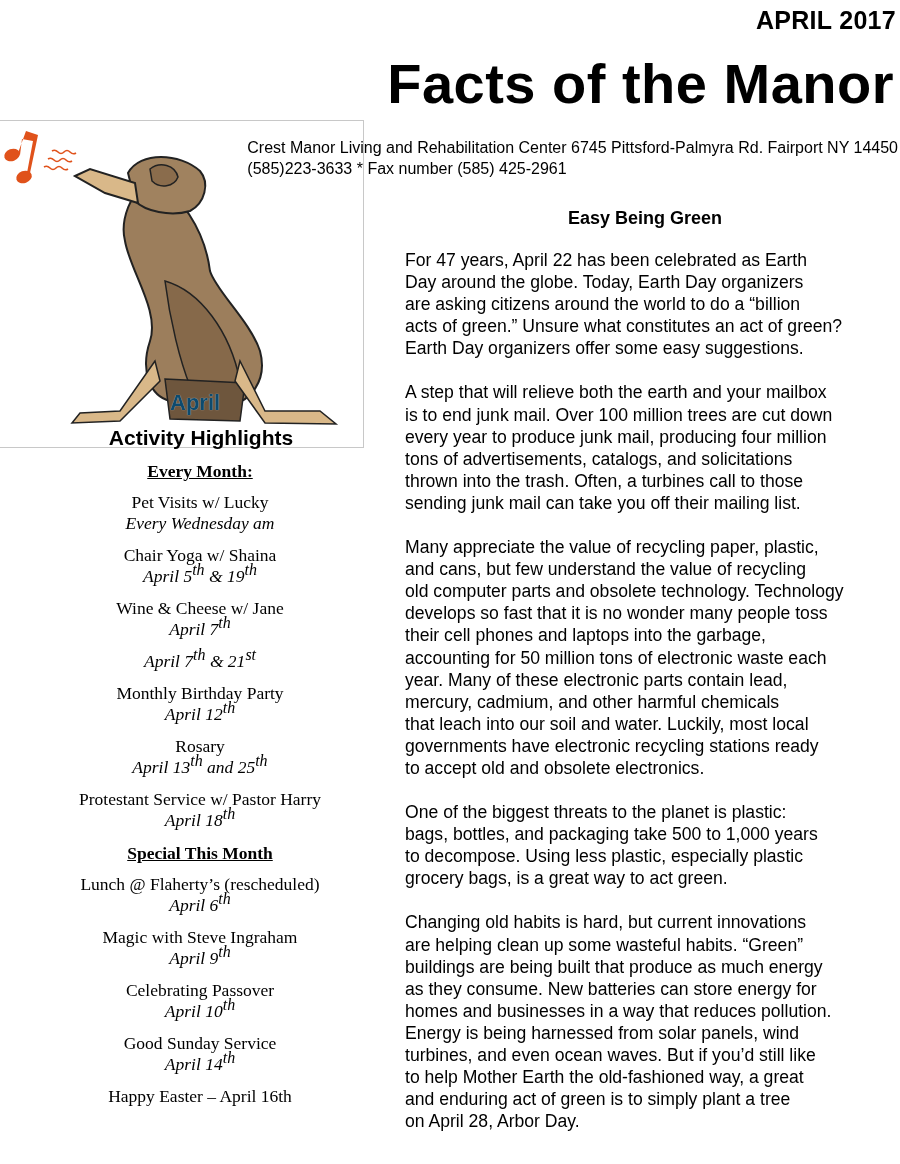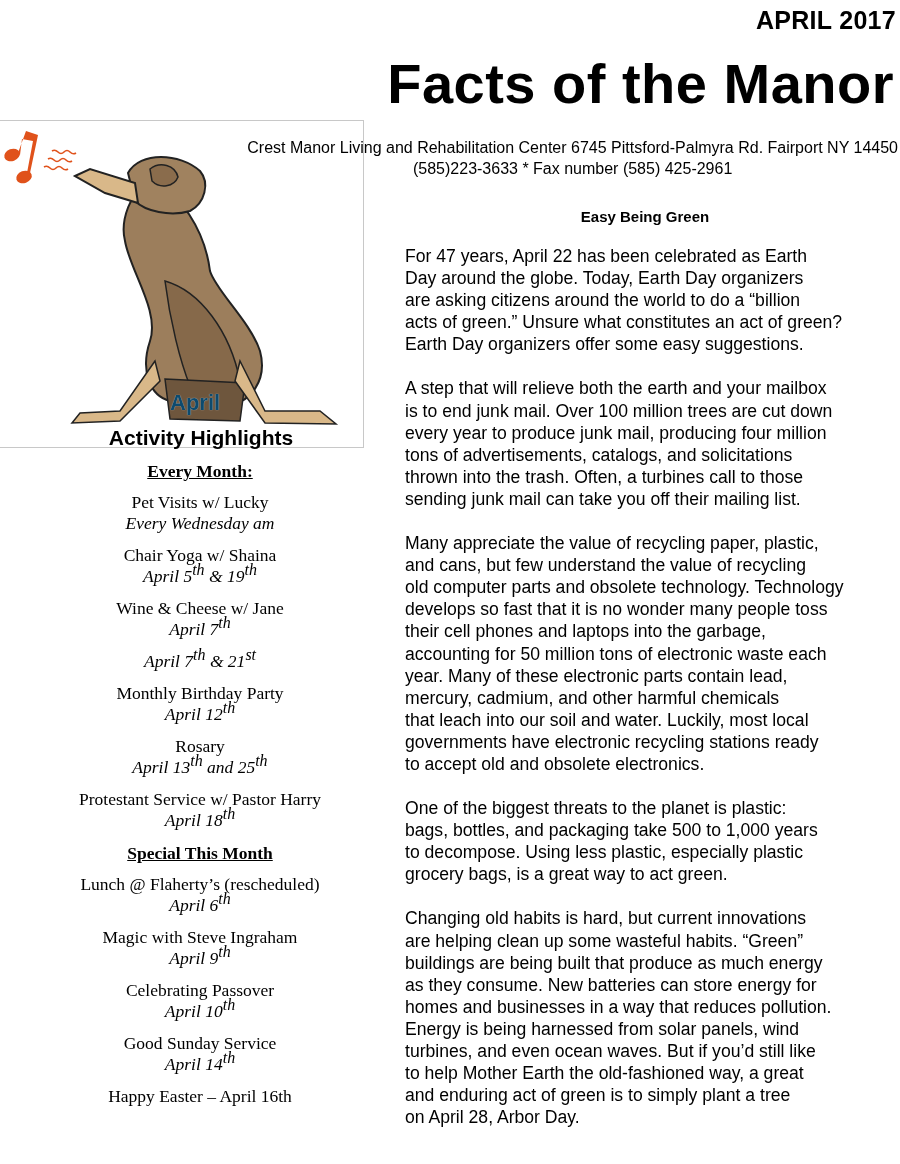"Crest Manor Living and Rehabilitation" .address { text-align: center -> left }
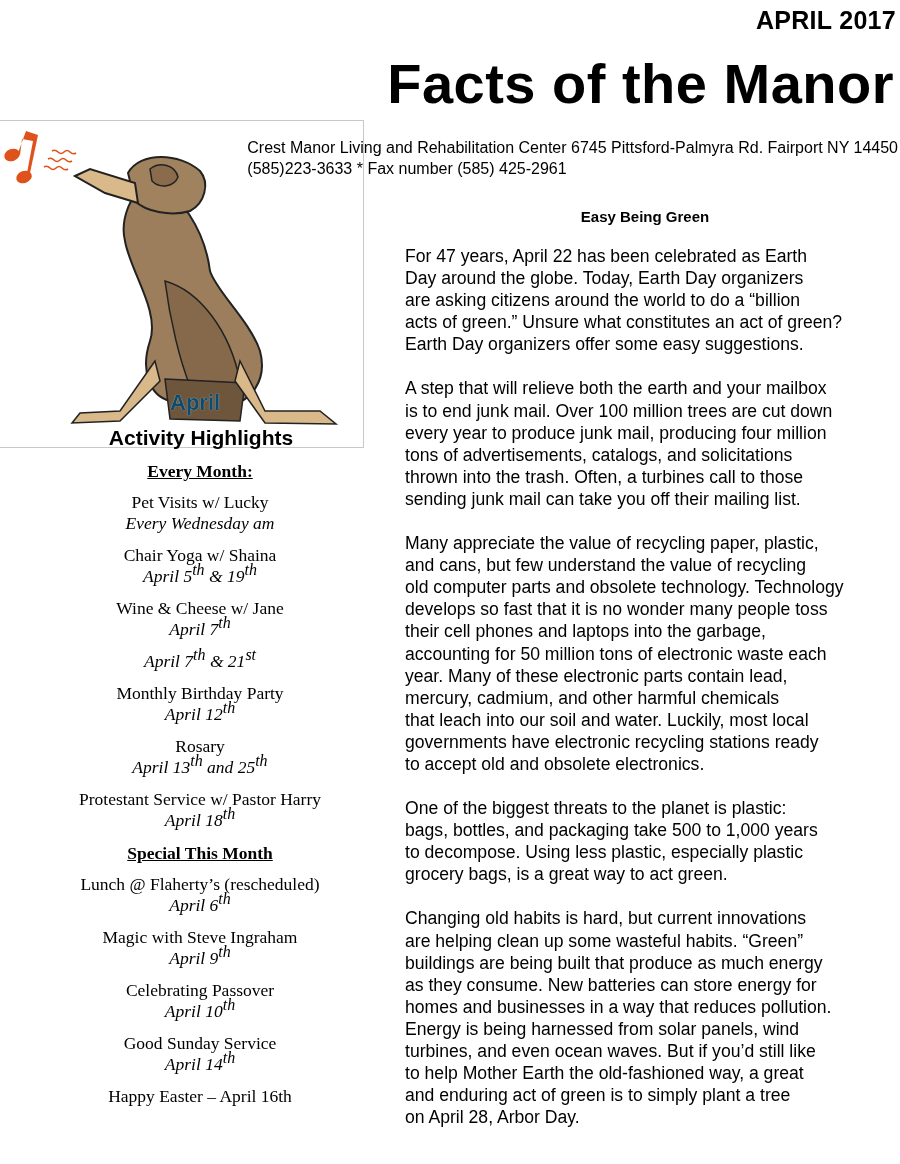"Easy Being Green" .article h2 { font-size: 15px -> 18px }
